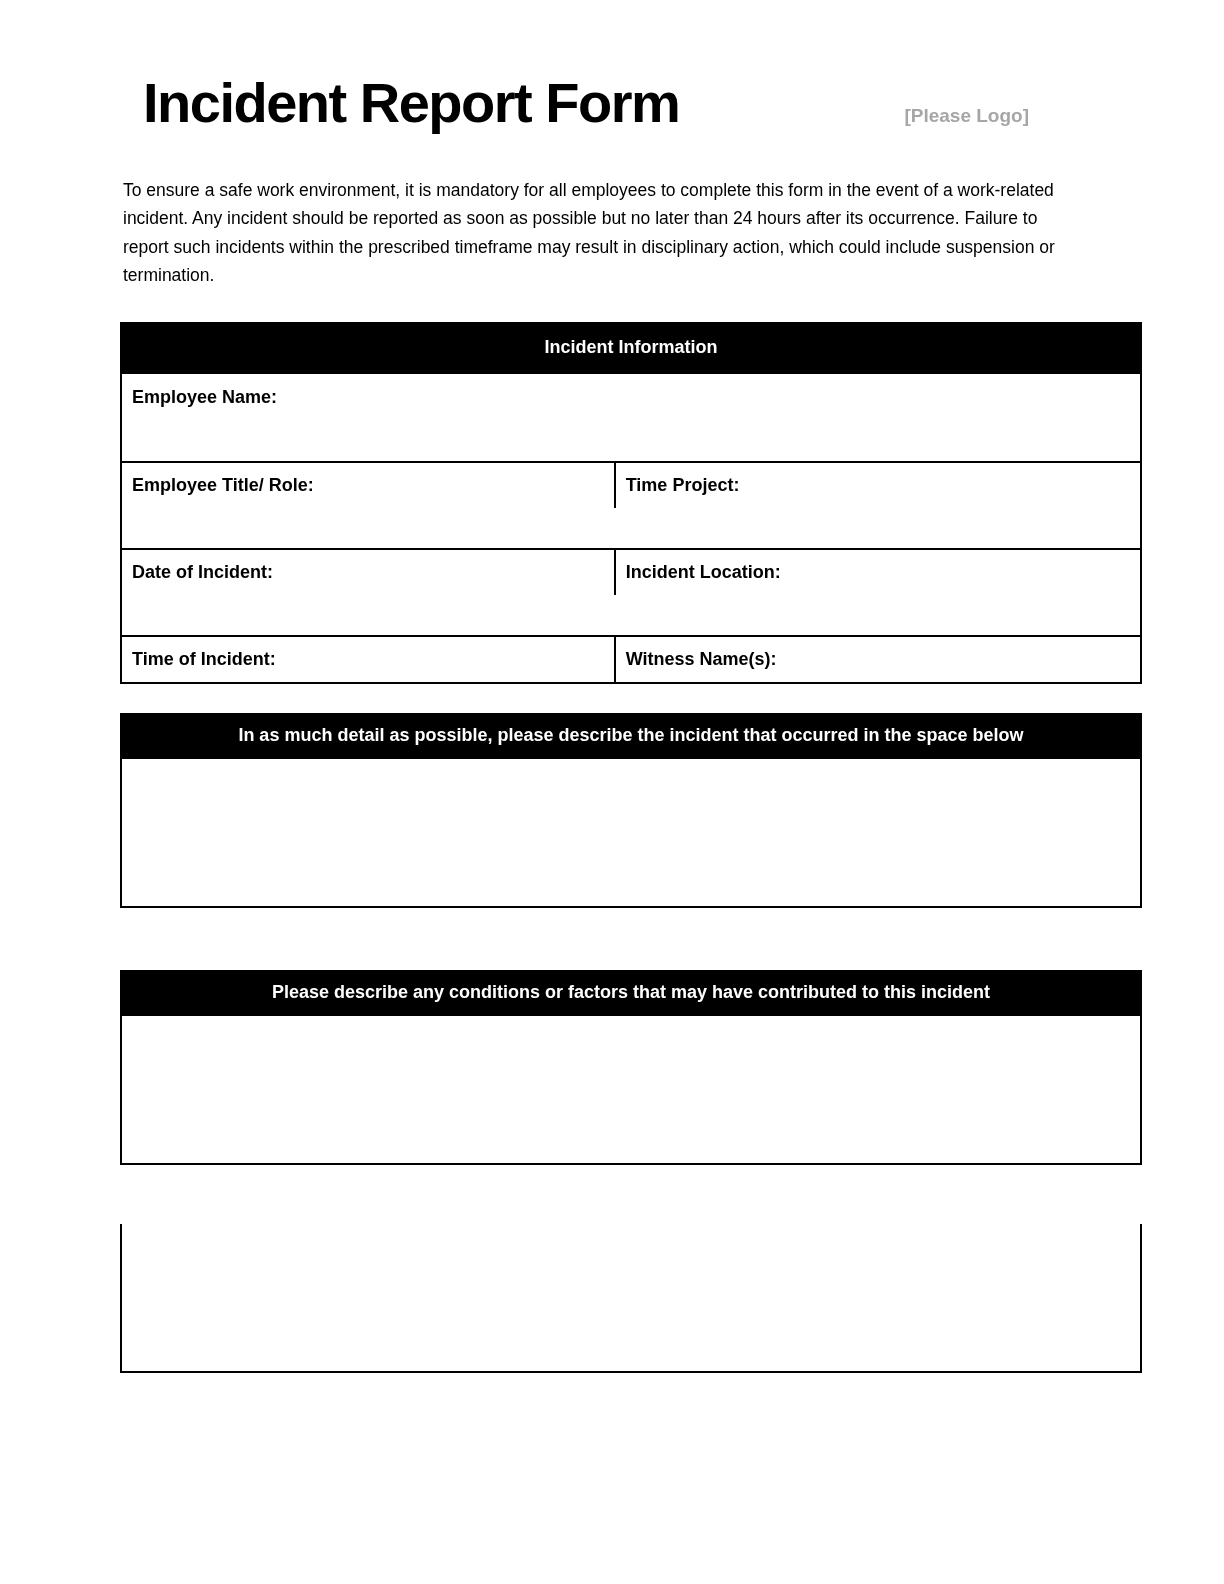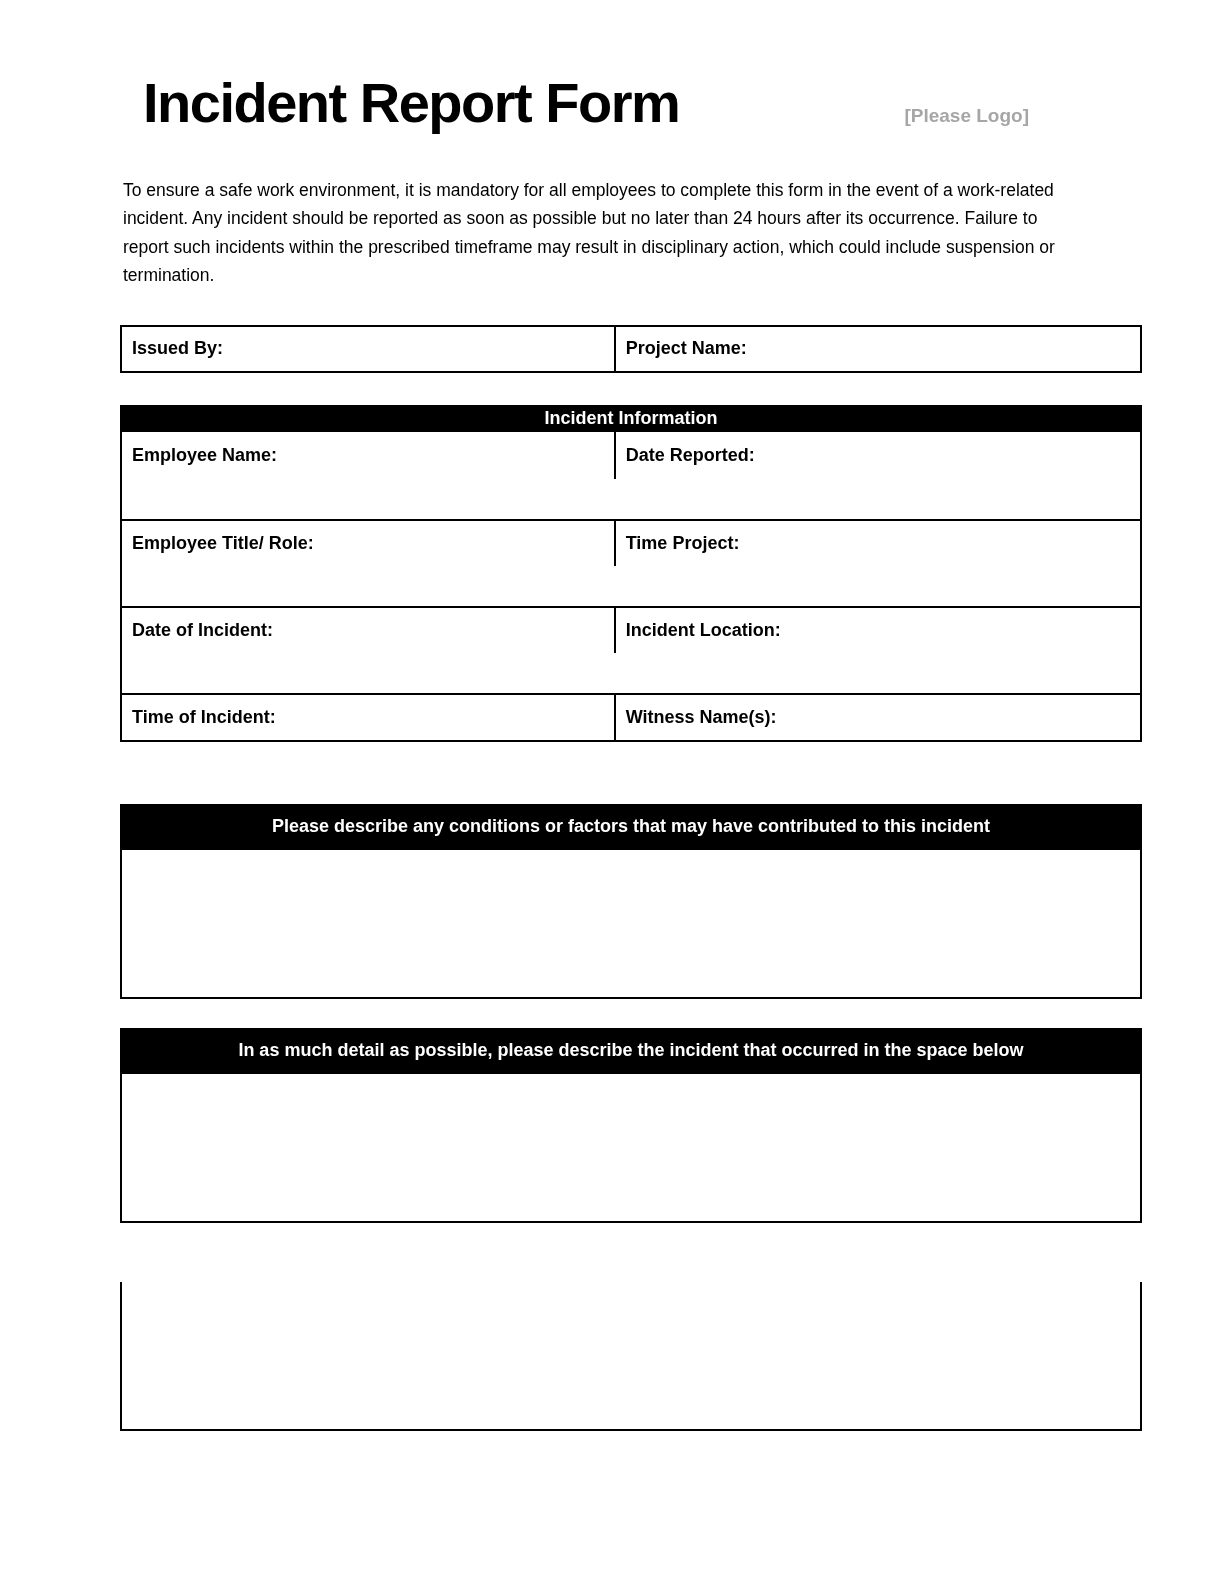"Issued By:" div.issued-table { html: <div> <div> <span>Issued By:</span> </div> <div> <span>Project Name:</span> </div> </div> -> none }
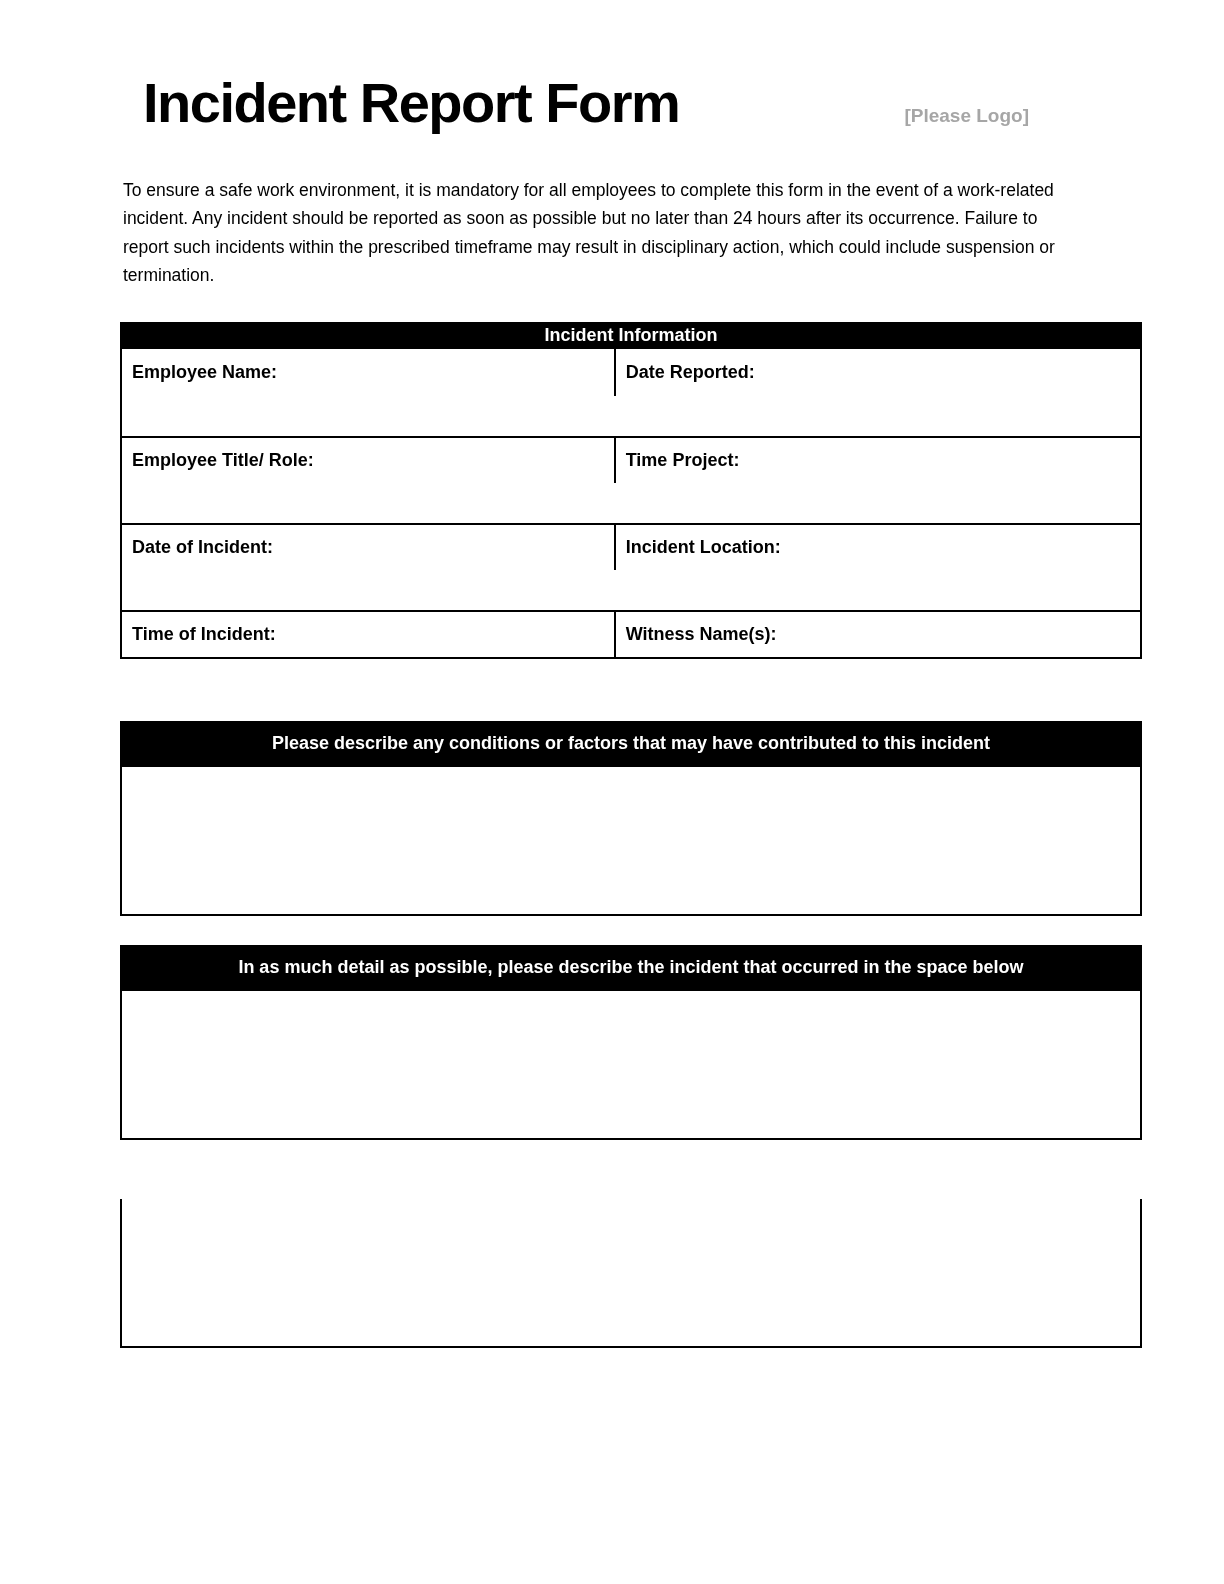"Incident Information" .bar { height: 27px -> 52px }
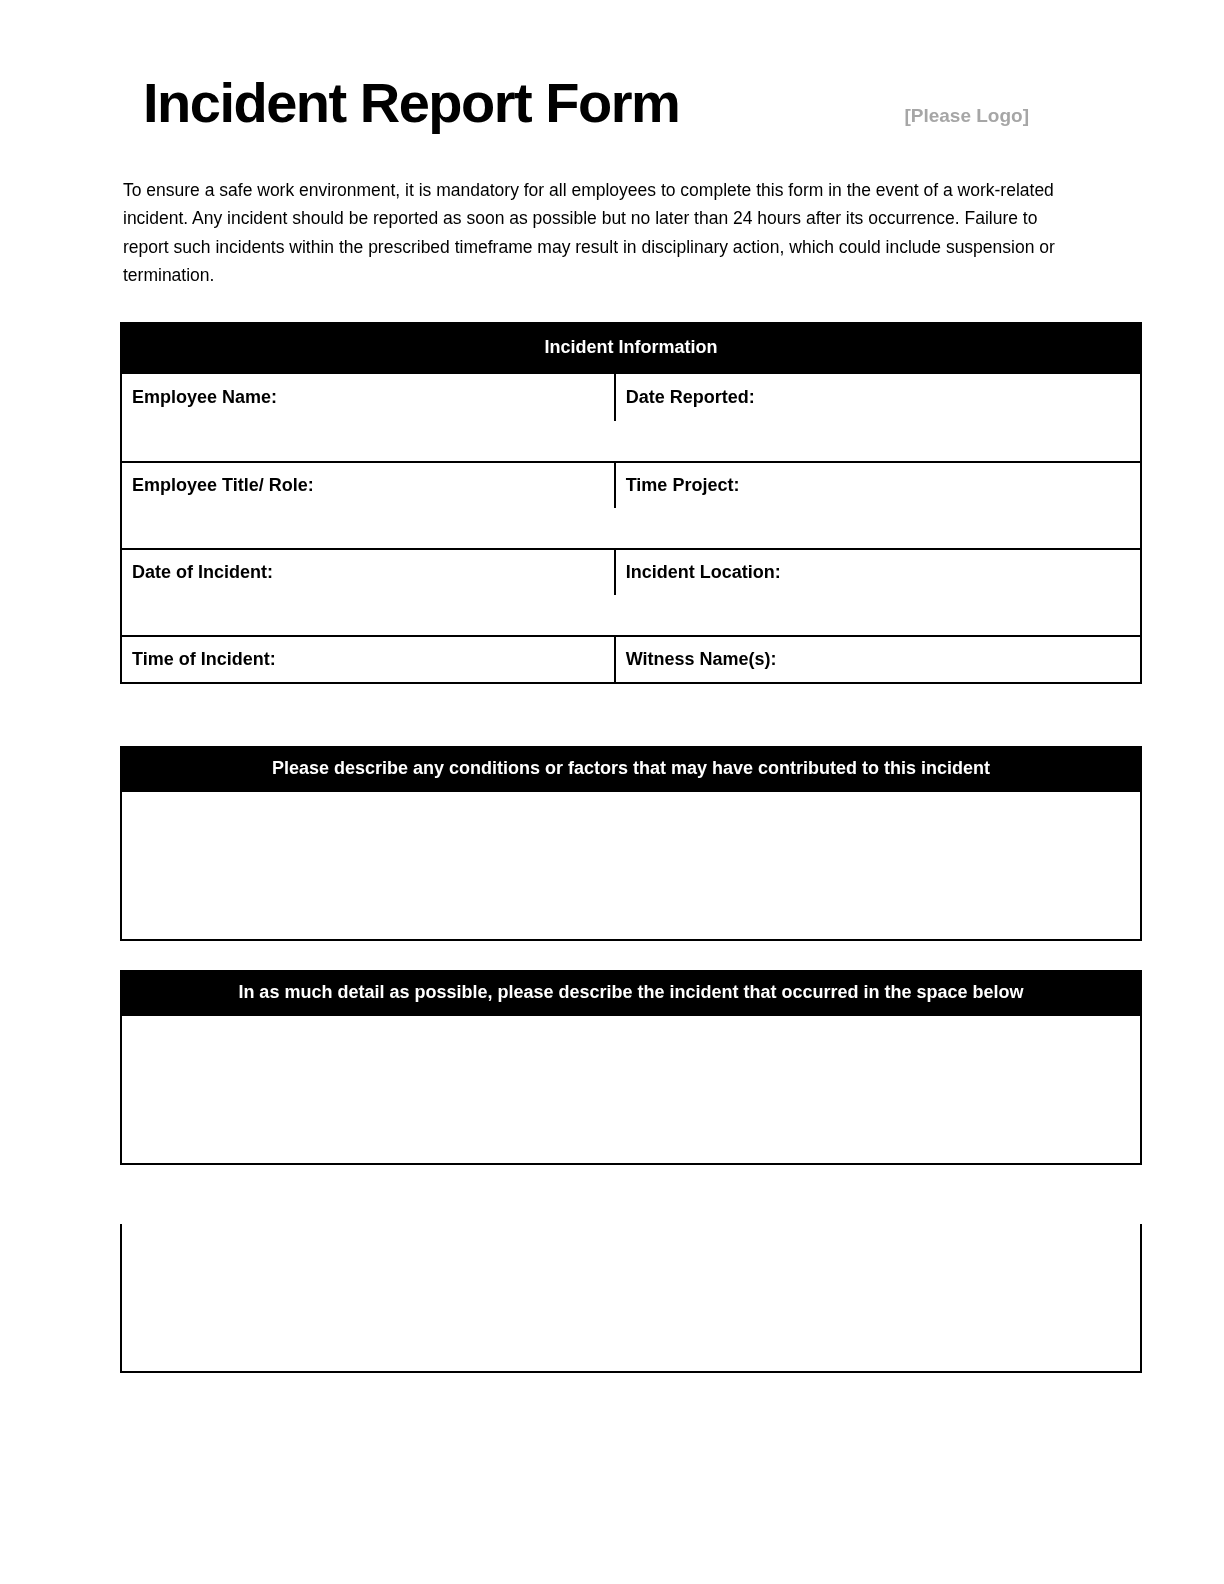"Date Reported:" div.cell { html: <div> <span>Date Reported:</span> </div> -> none }
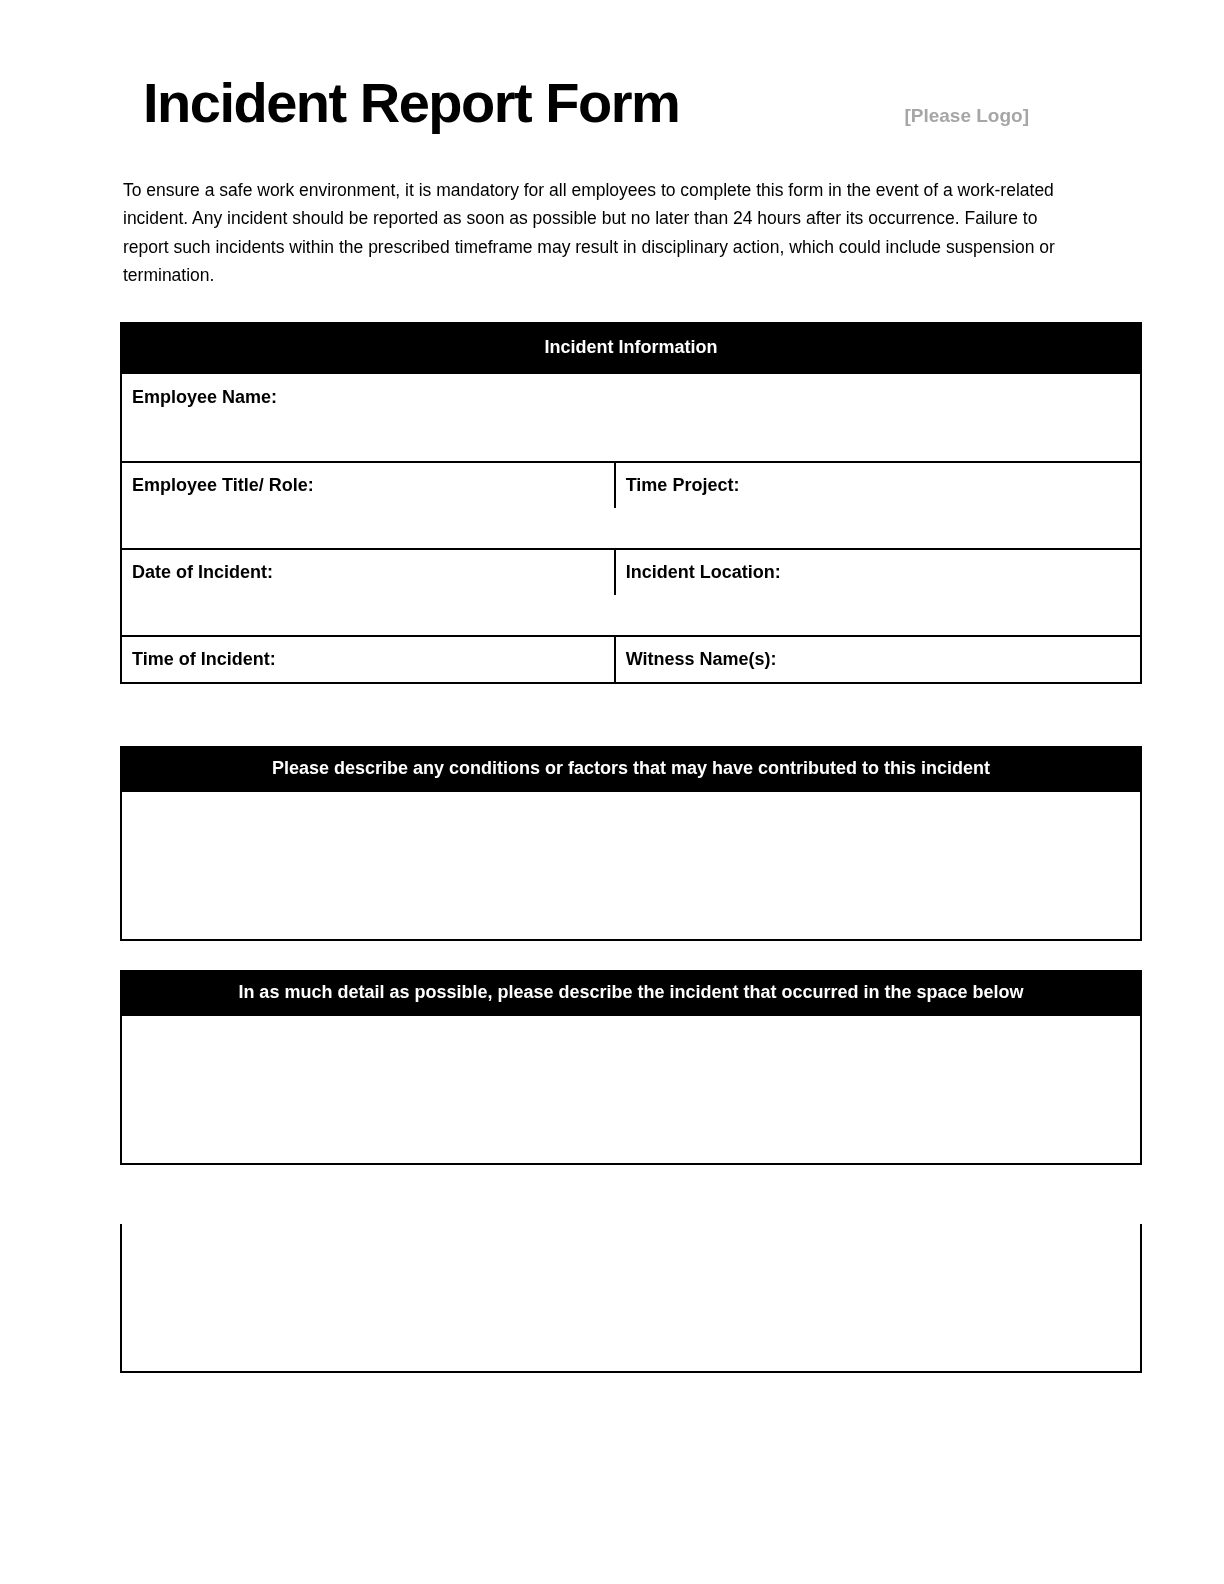"Please describe any conditions or" div.section { order: before "In as much detail as" -> after "In as much detail as" }
